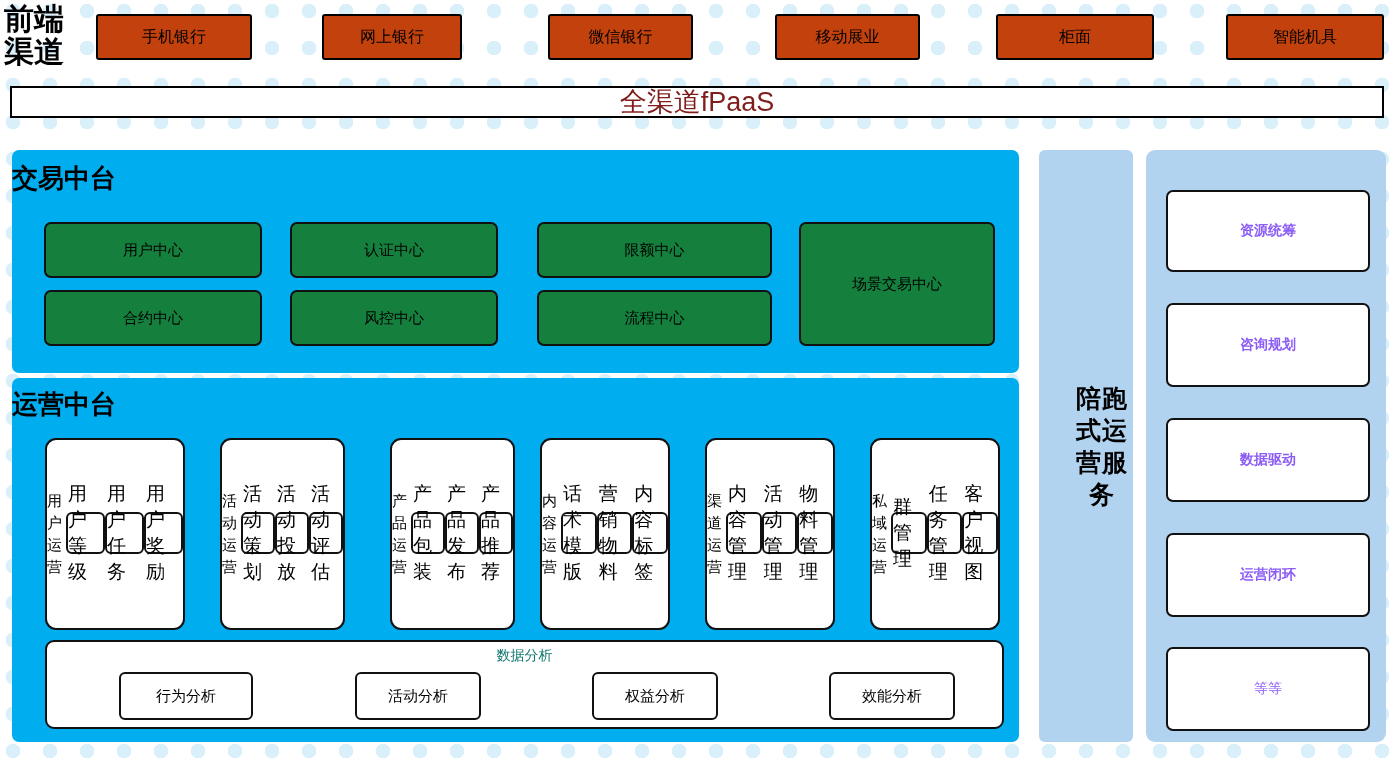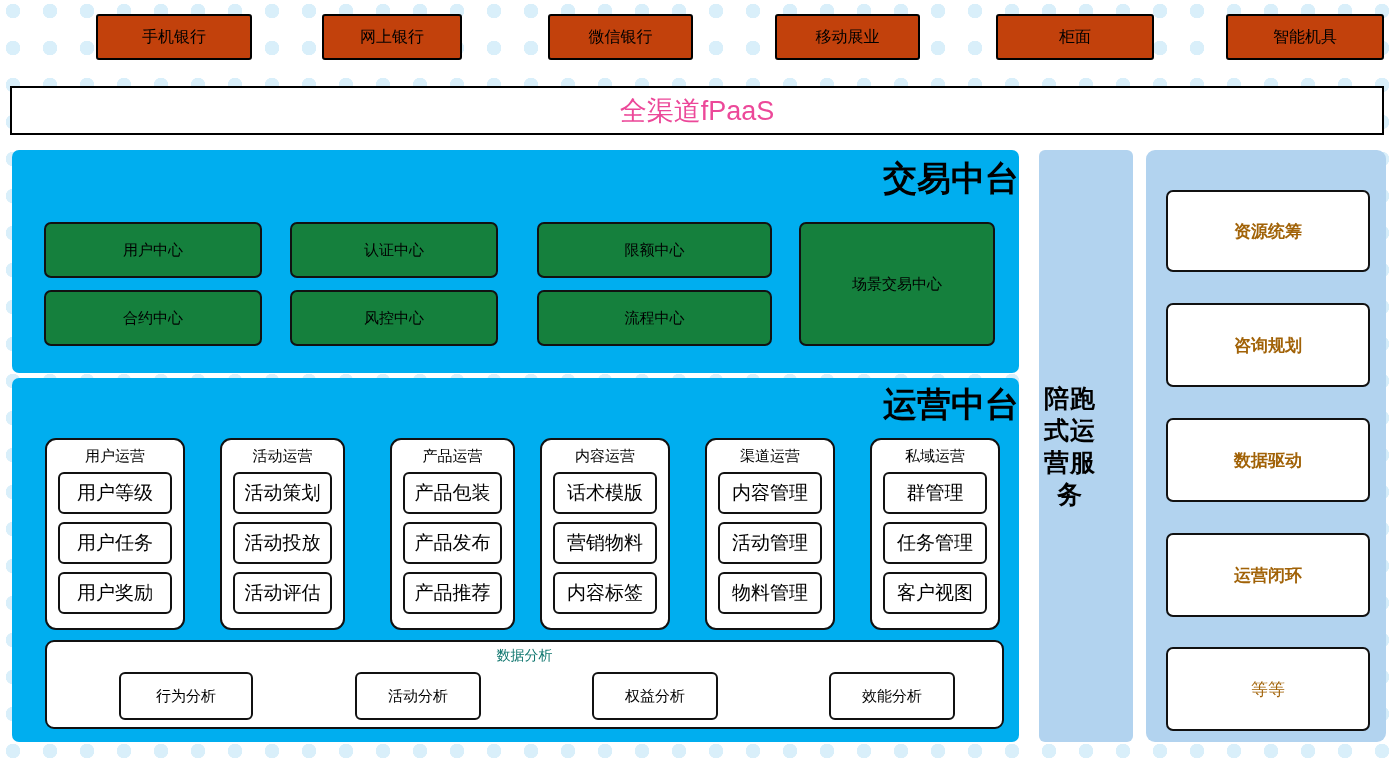"前端" div.abs { html: none -> <div> <div>前端</div> <div>渠道</div> </div> }
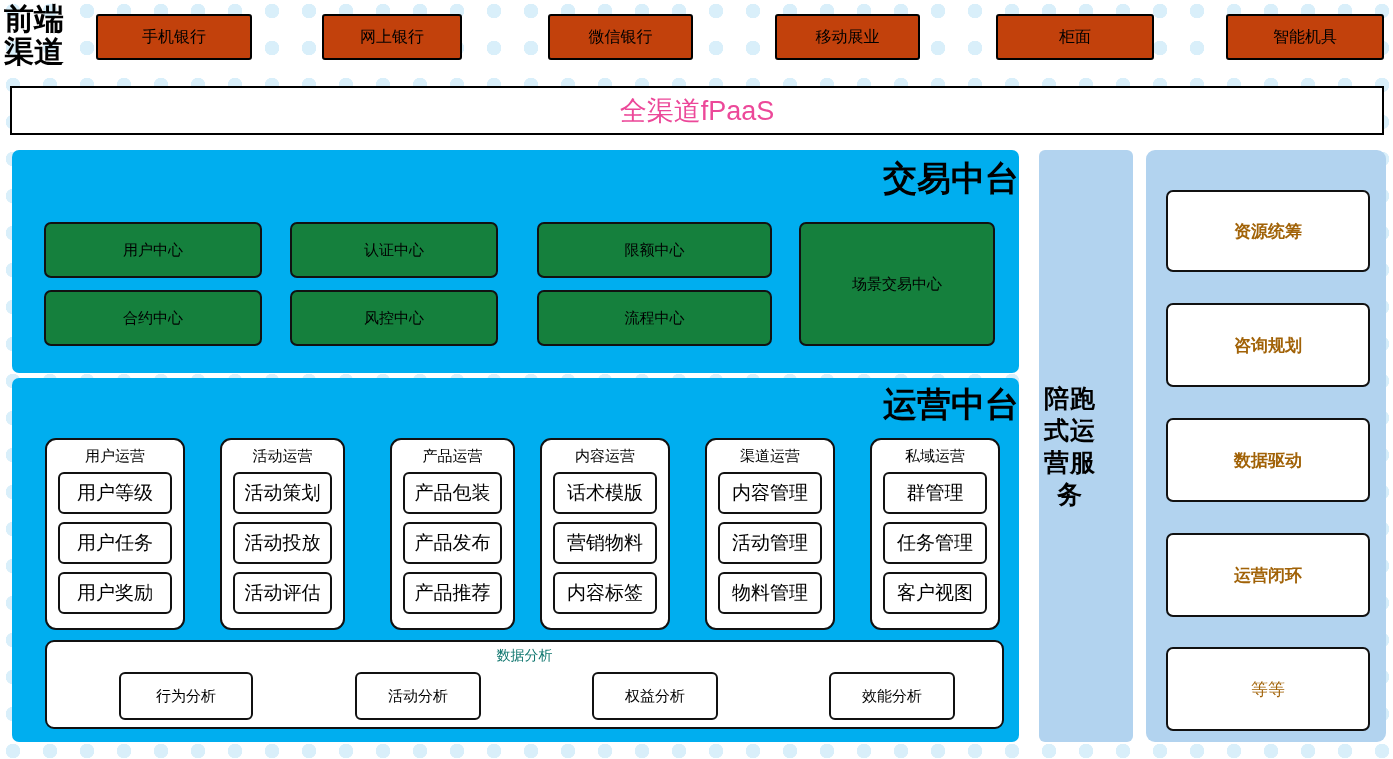"全渠道fPaaS" .fpaas { color: #ec4899 -> #7f1d1d; height: 49px -> 32px }
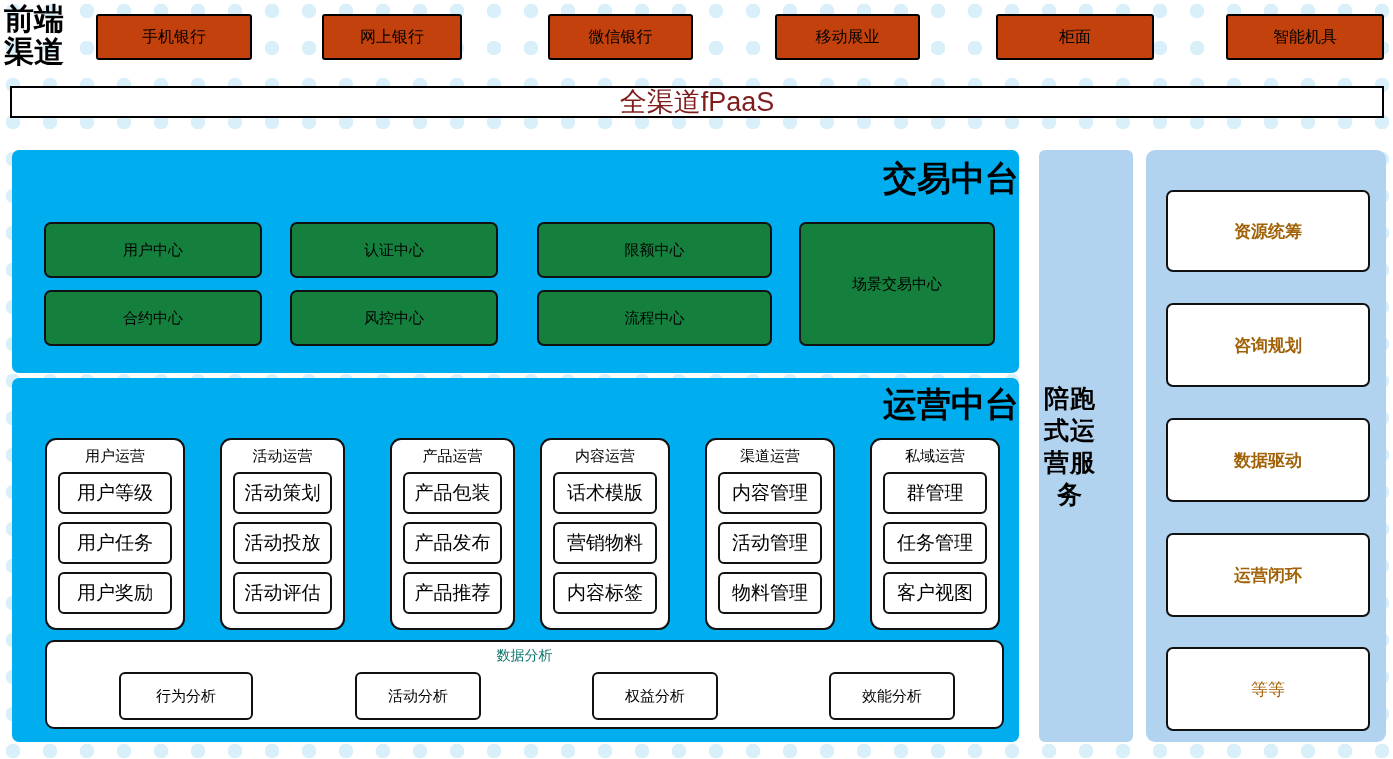"交易中台" .panel-title { font-size: 34px -> 26px; text-align: right -> left }
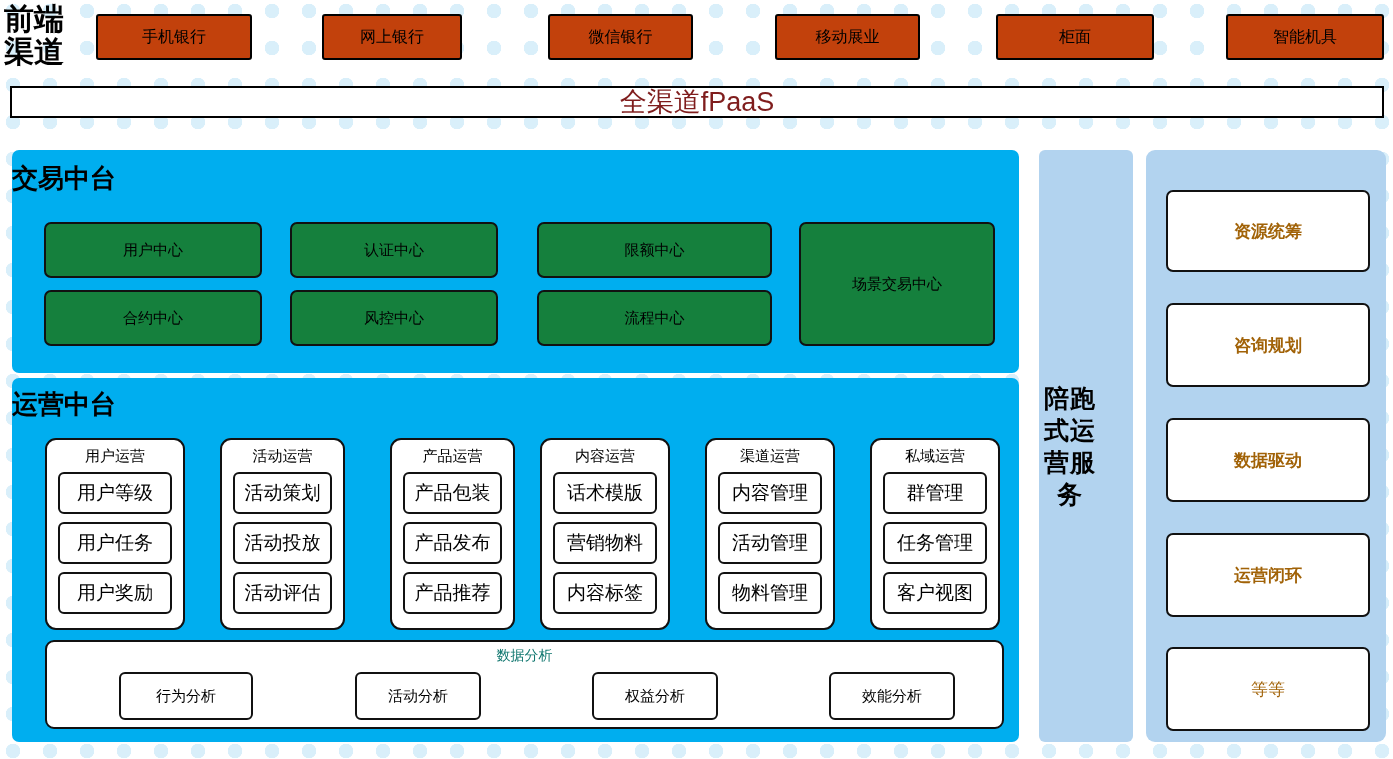"资源统筹" .rcard { color: #a16207 -> #8b5cf6; font-size: 17px -> 14px }
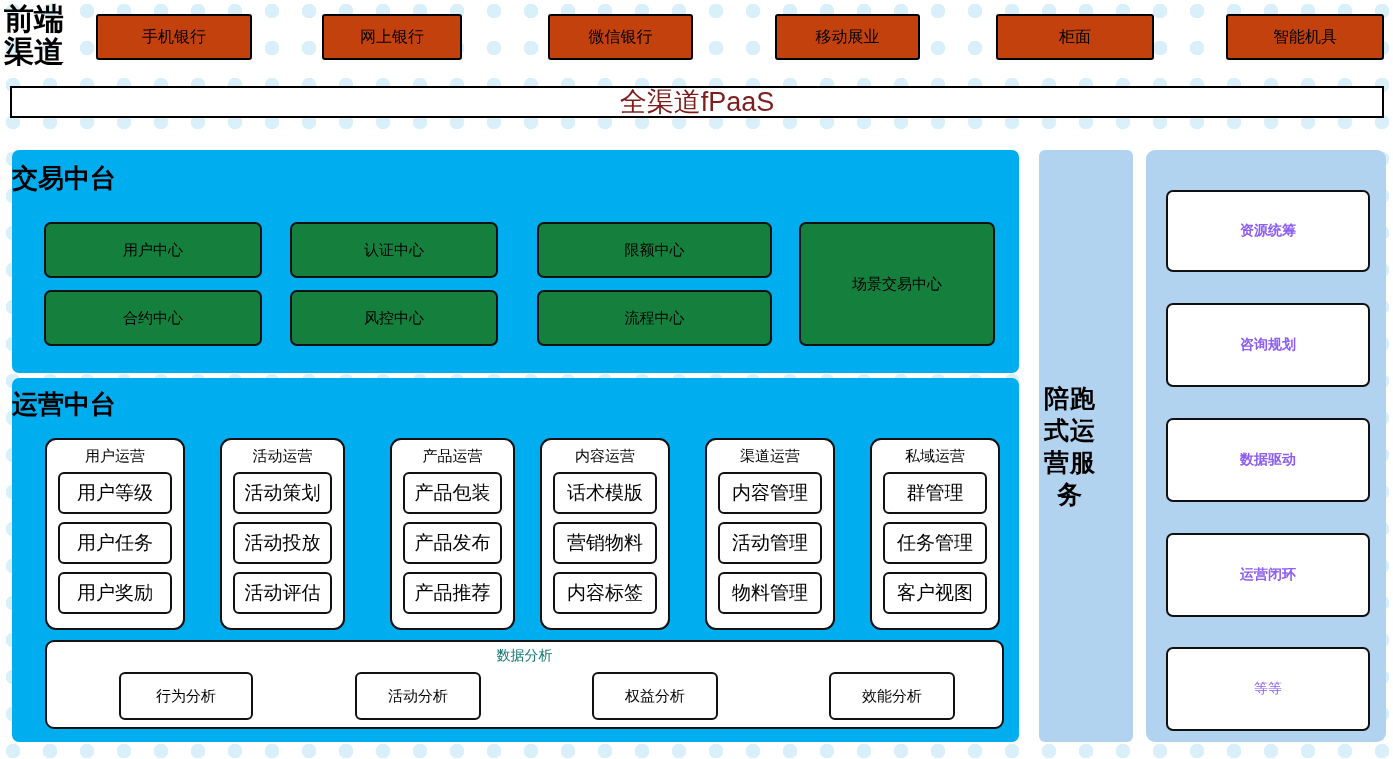"陪跑式运营服务" .vstrip { justify-content: flex-start -> flex-end }
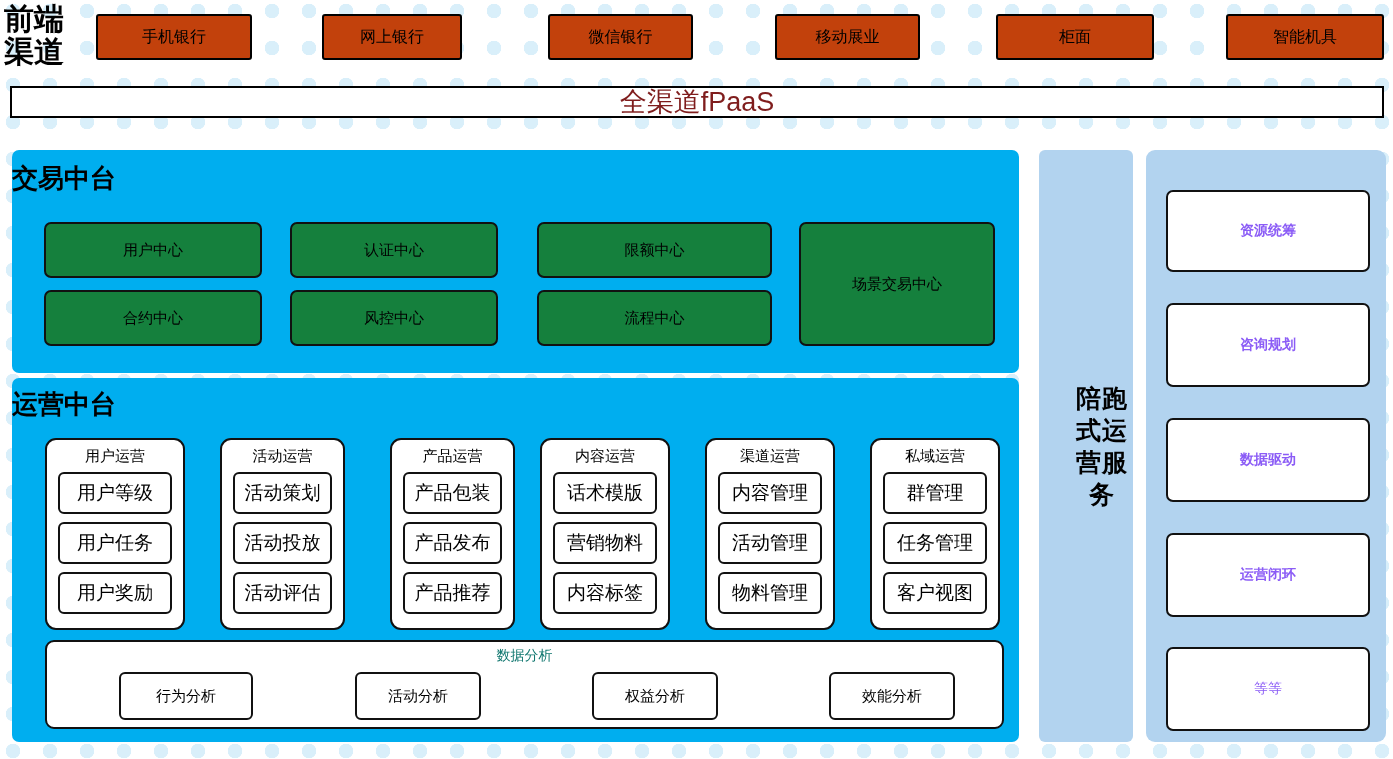"用户运营" .op-col { flex-direction: column -> row }
